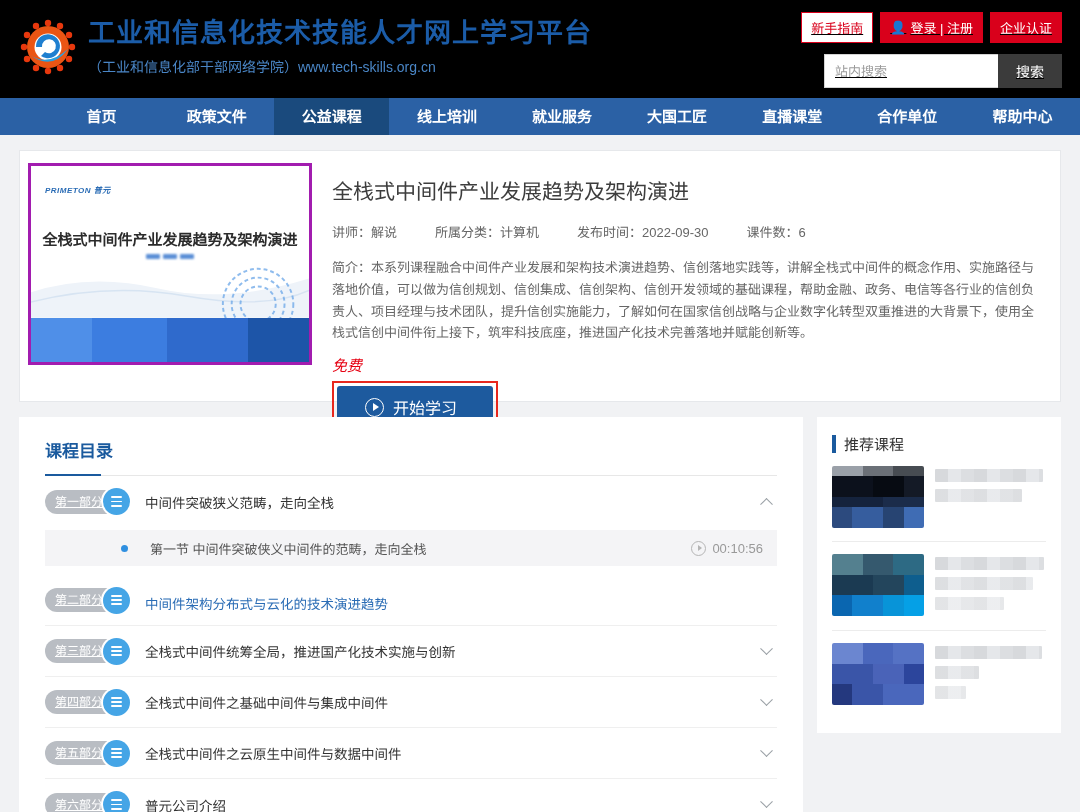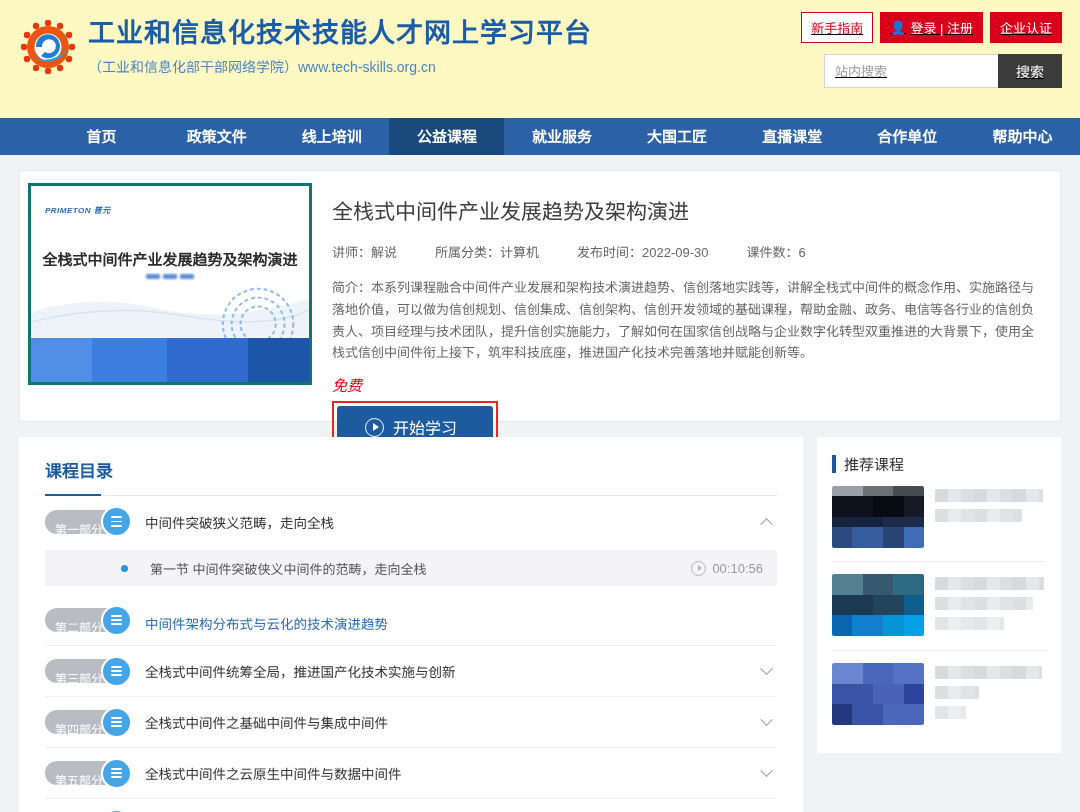"工业和信息化技术技能人才网上学习平台" .header { background: #fef9c3 -> #000000; height: 118px -> 98px }
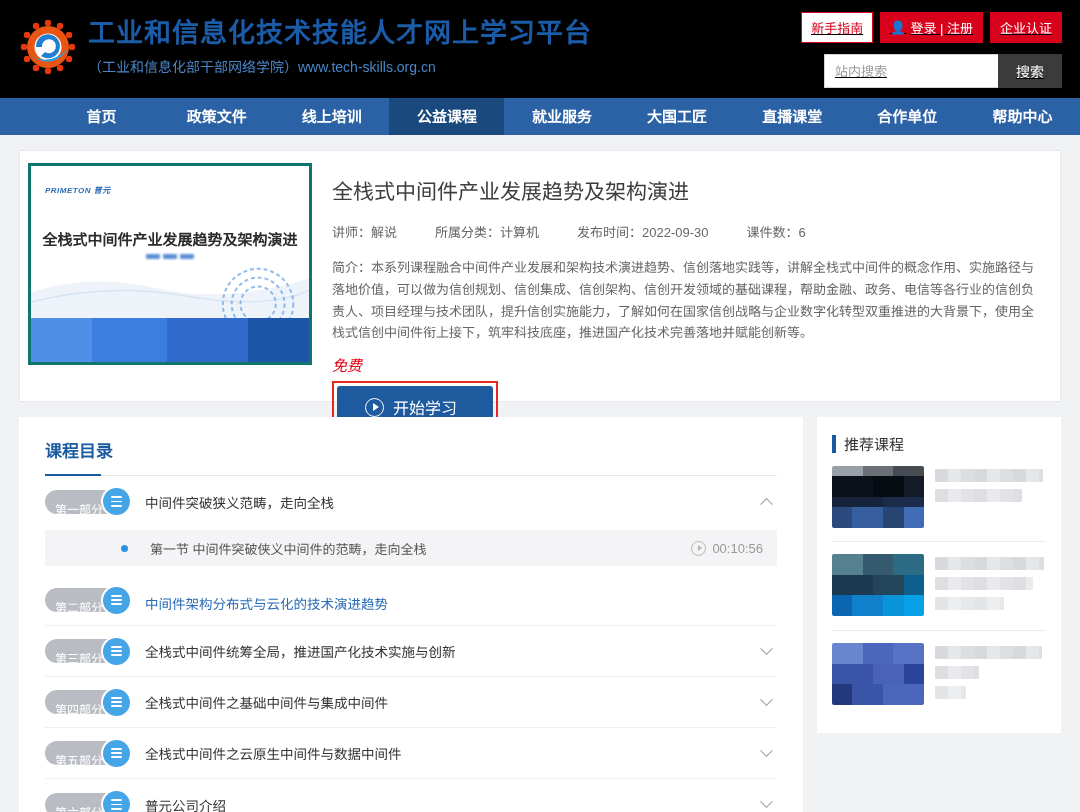"线上培训" div.nav-item { order: before "公益课程" -> after "公益课程" }
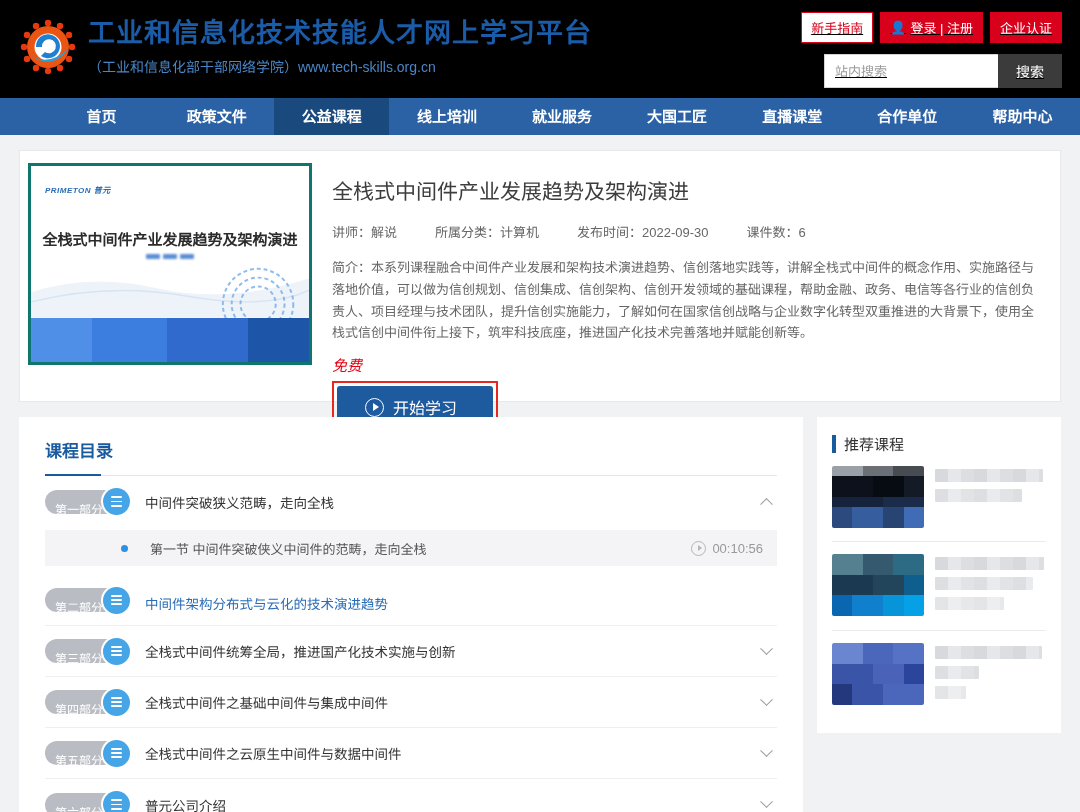"PRIMETON 普元" .thumb-wrap { border: 3px solid #0f766e -> 3px solid #a21caf }
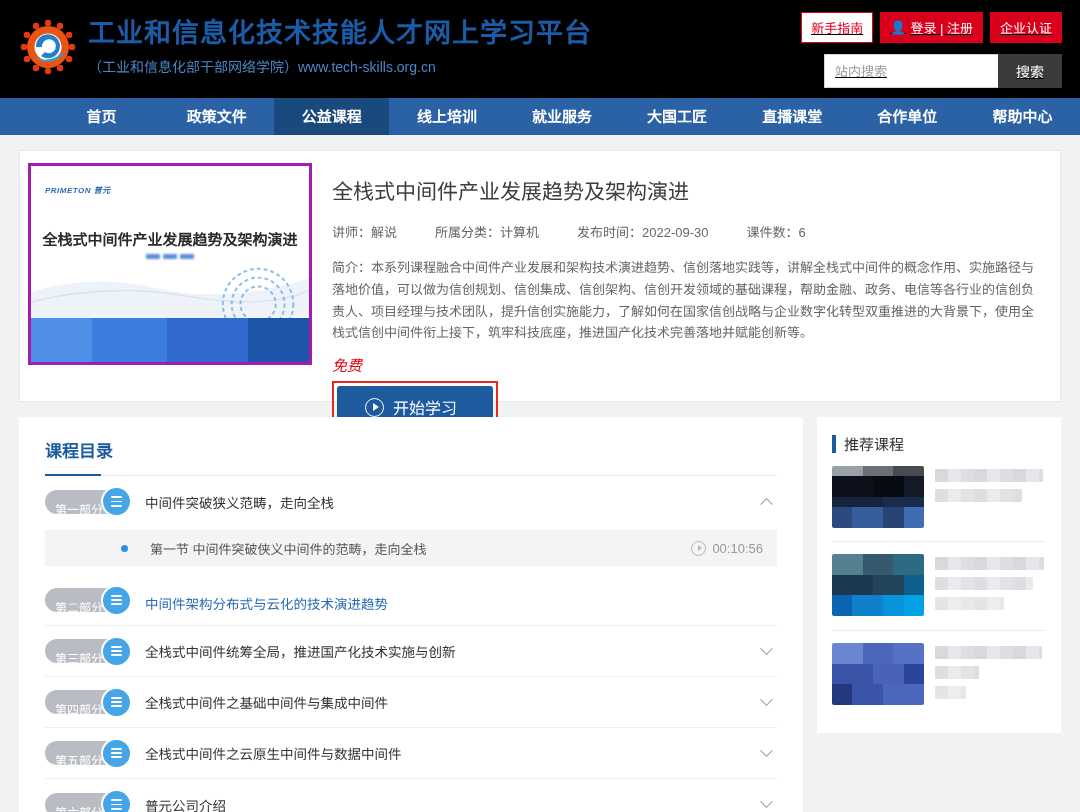"第一部分" .pill { padding: 8px 16px 0 10px -> 0 16px 0 10px; text-decoration: none -> underline }
